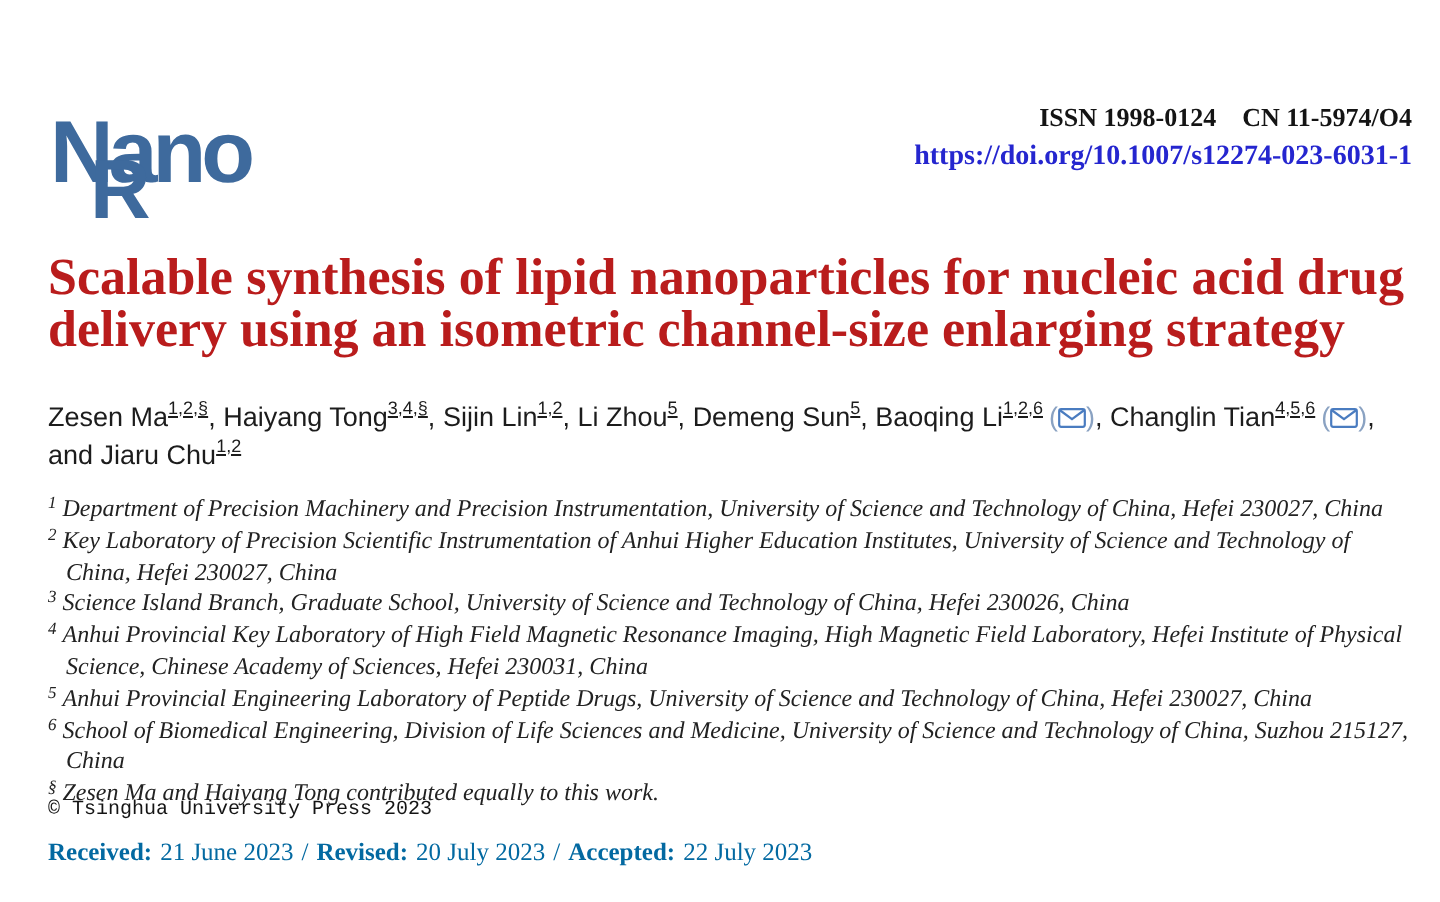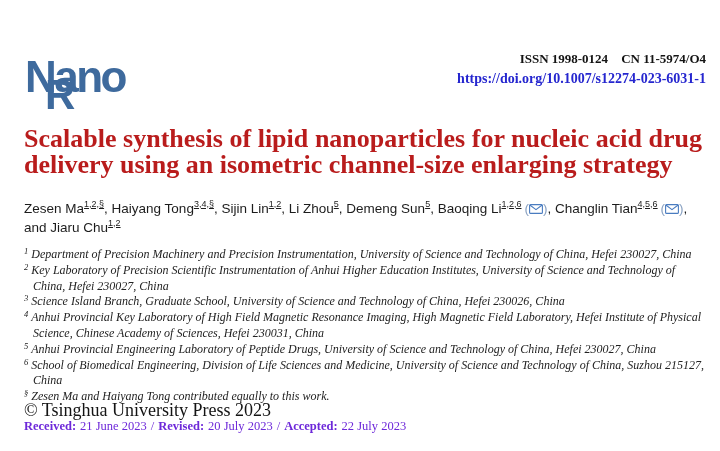"© Tsinghua University Press 2023" .copyright { font-family: none -> Liberation Mono, monospace; font-size: 18px -> 10px }
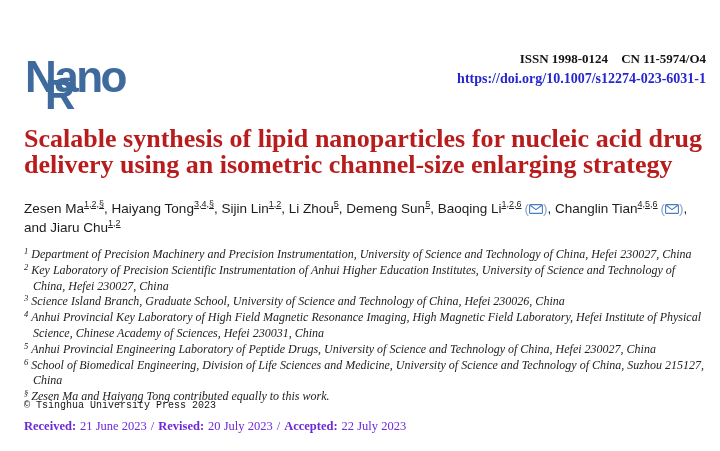"Received: 21 June 2023 /" .dates { color: #6d28d9 -> #0369a1 }
